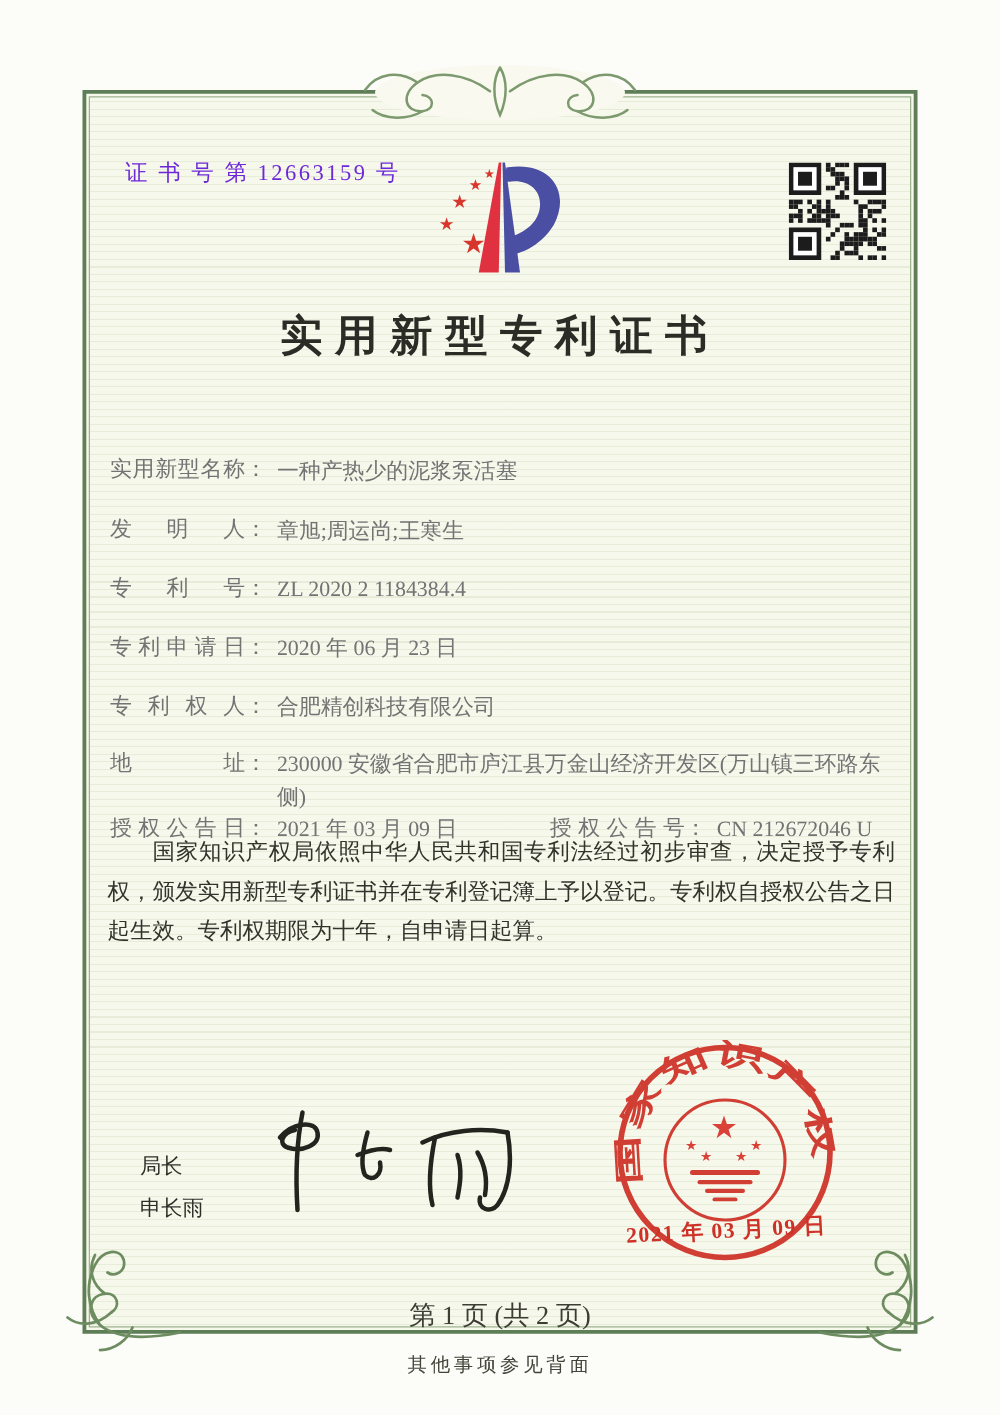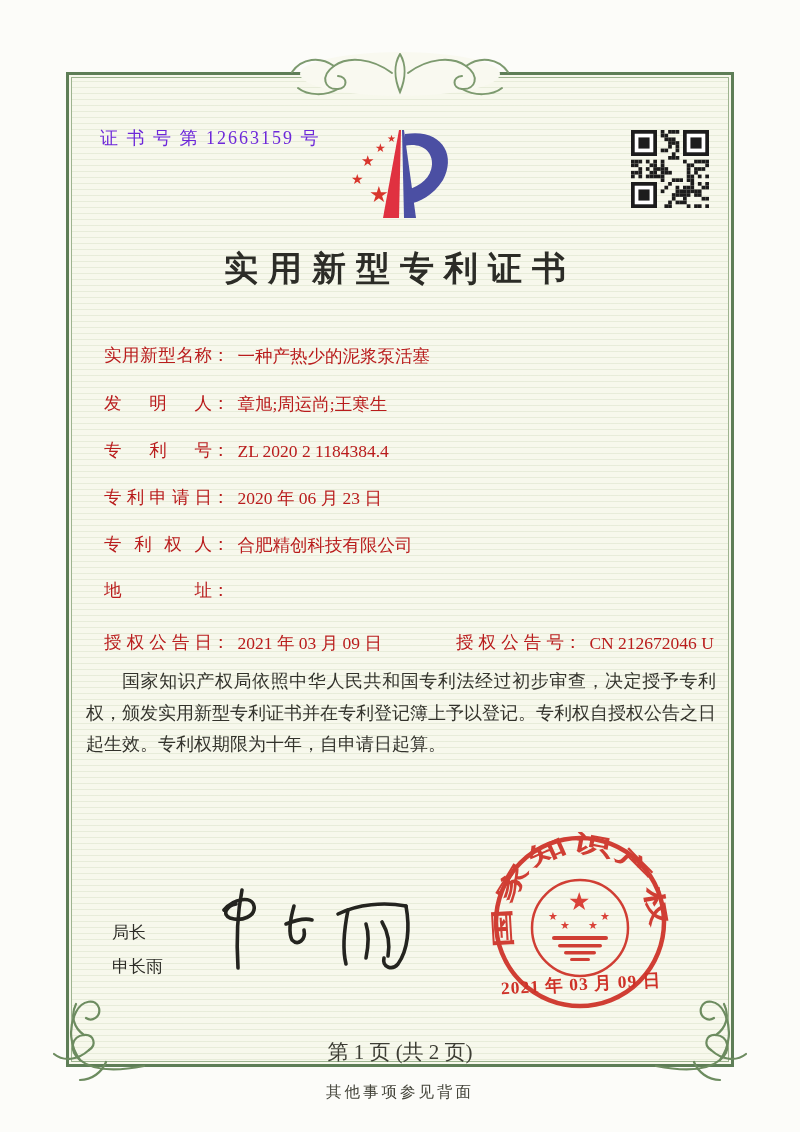"实用新型名称" .frow { color: #b91c1c -> #737373; left: 104px -> 88px; margin-top: none -> 20px }
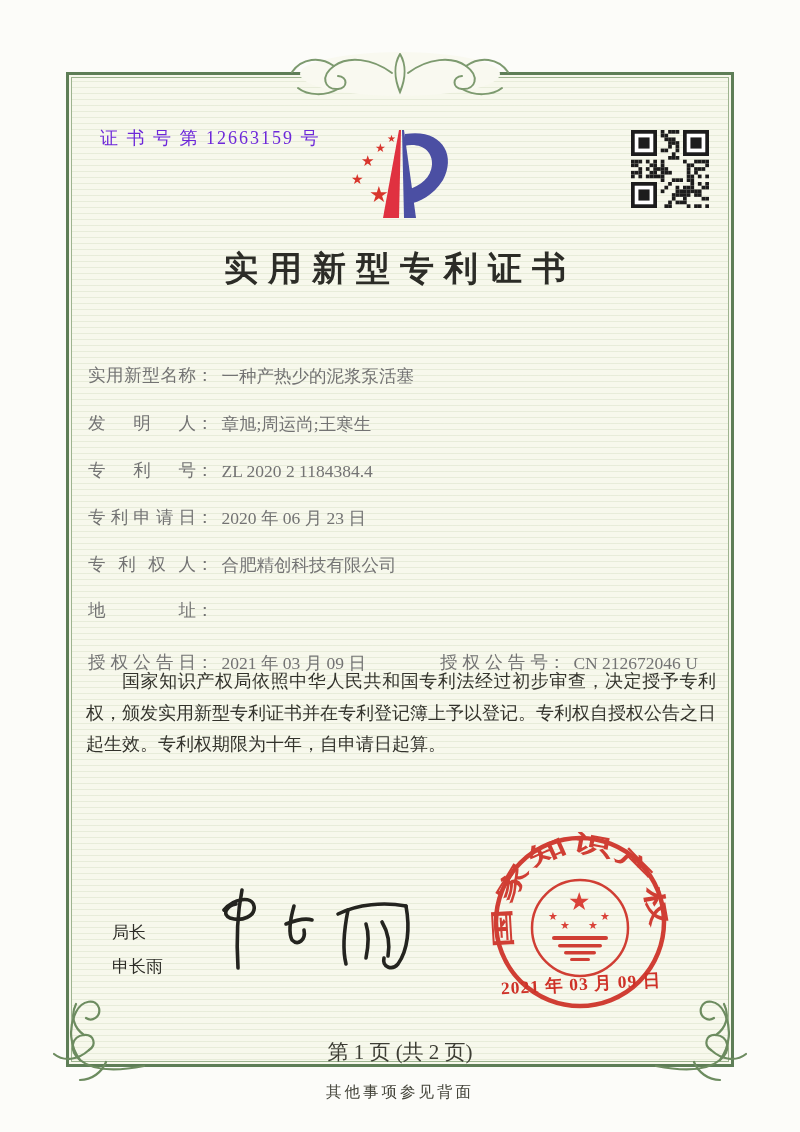"230000 安徽省合肥市庐江县万金山经济开发区(万山镇三环路东侧)" span.fvalue { html: none -> <span>230000 安徽省合肥市庐江县万金山经济开发区(万山镇三环路东侧)</span> }
